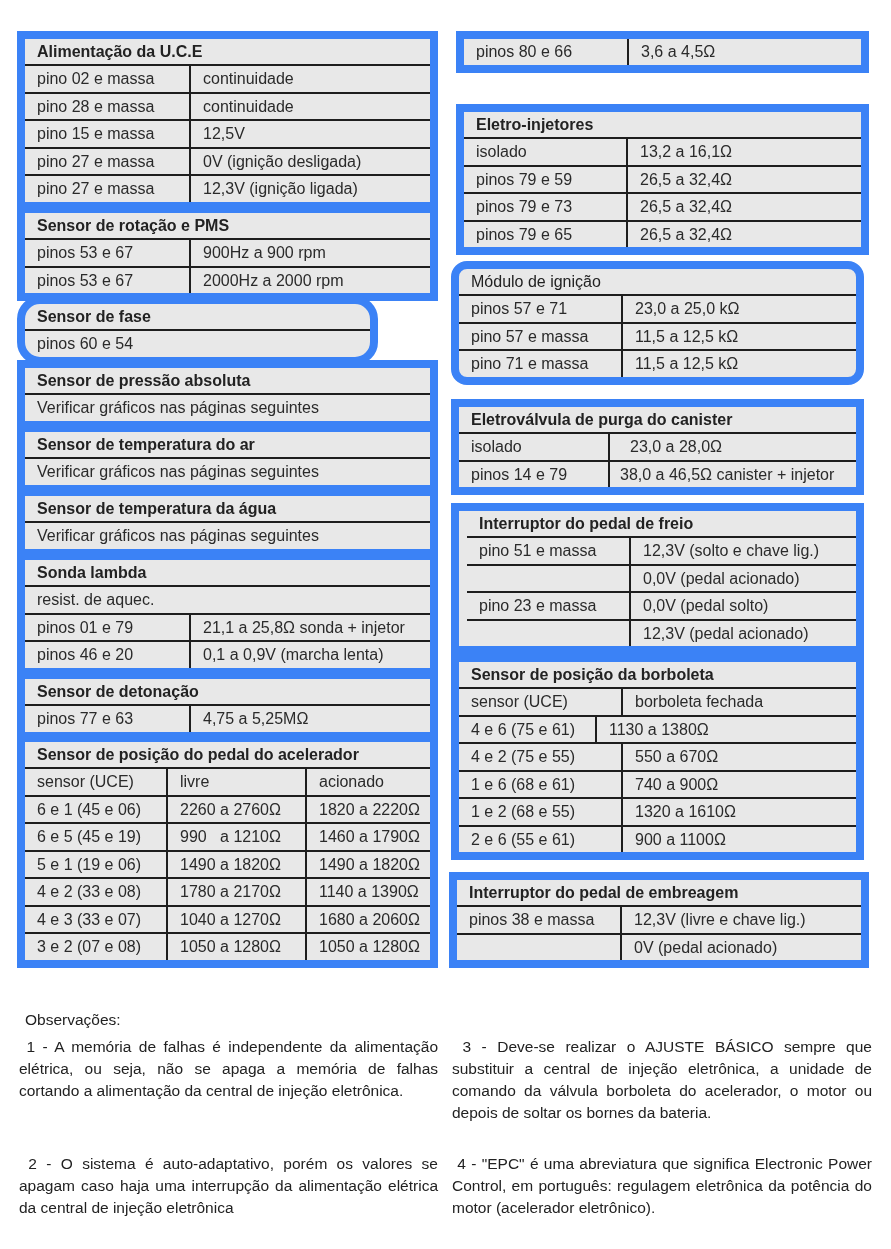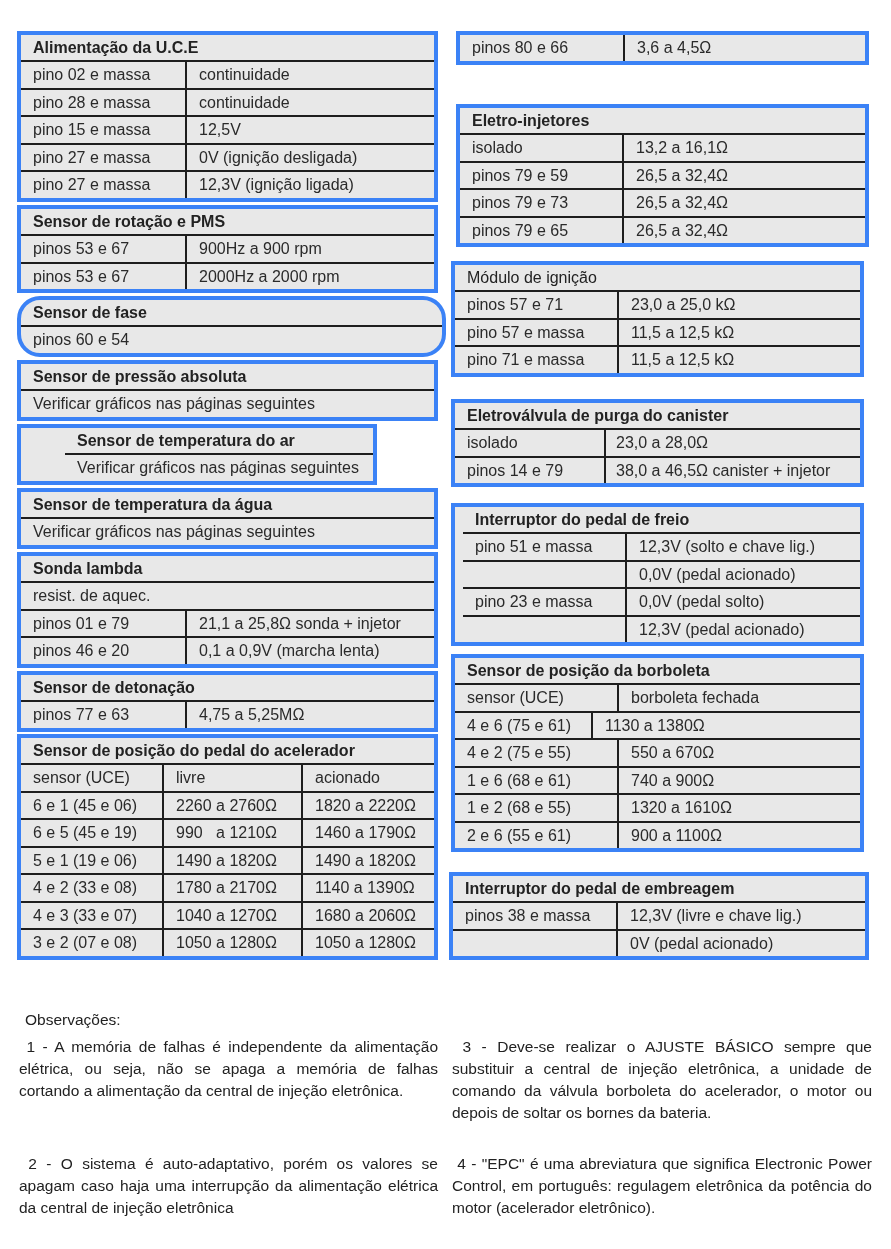"Alimentação da U.C.E" .tbl { border: 4px solid #3b82f6 -> 8px solid #3b82f6 }
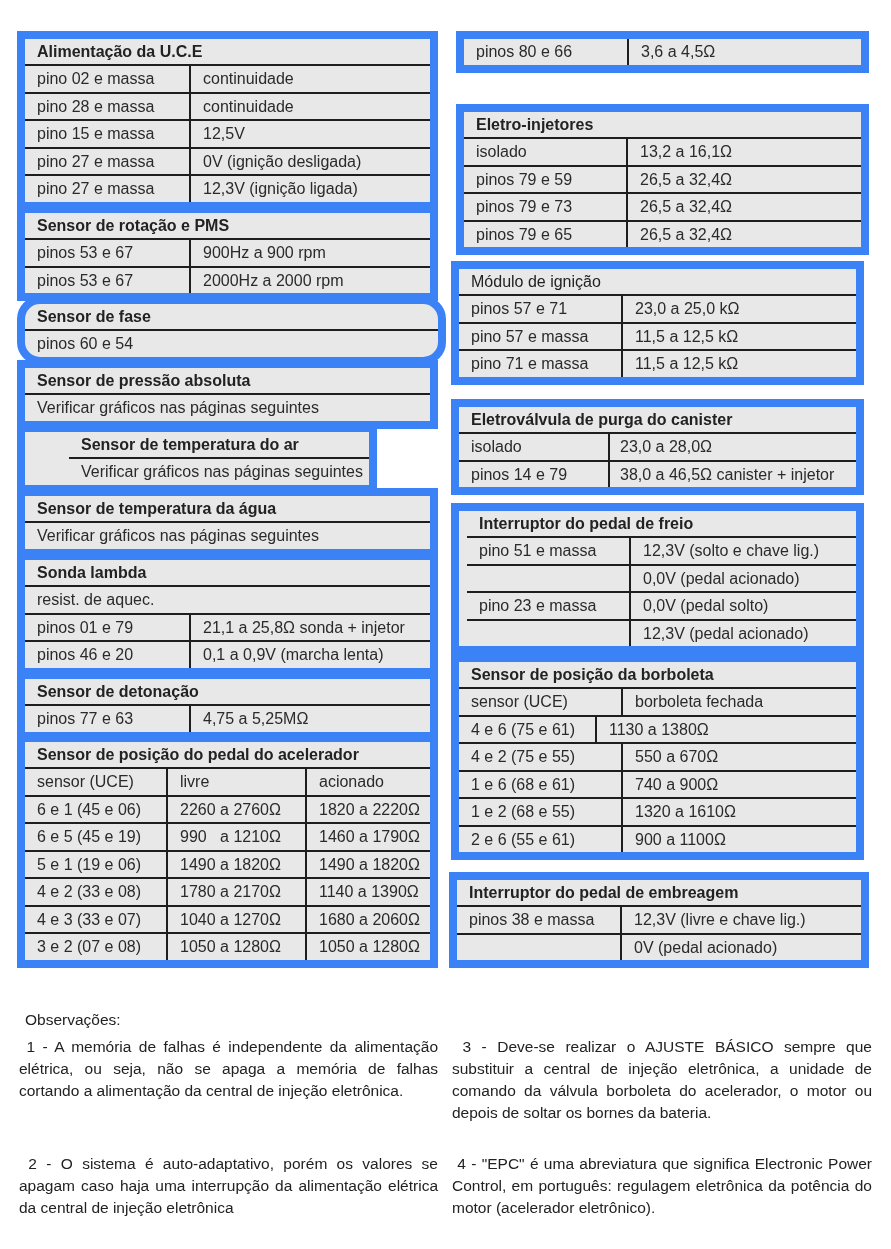"Módulo de ignição" div.tbl { border-radius: none -> 16px }
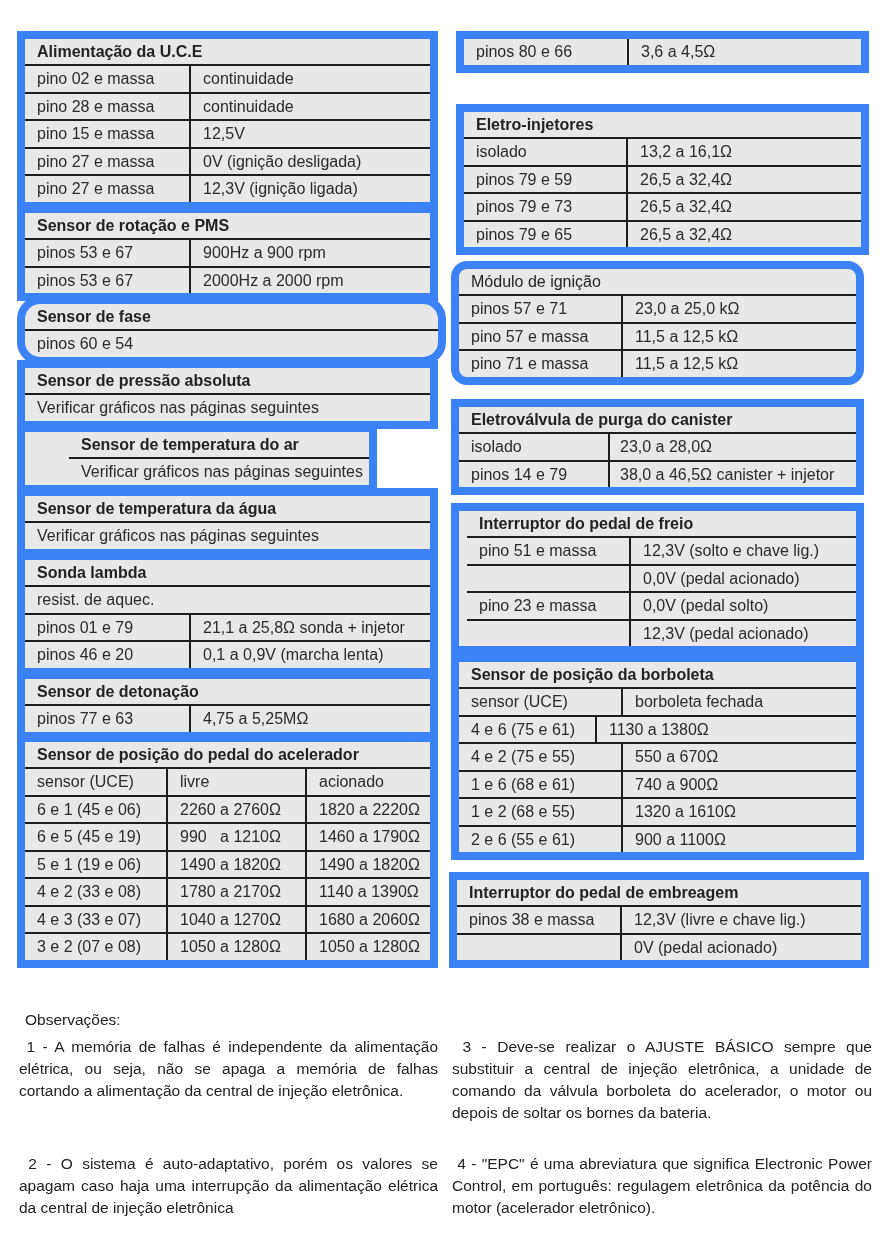"Sensor de fase" div.tbl { width: 429px -> 361px }
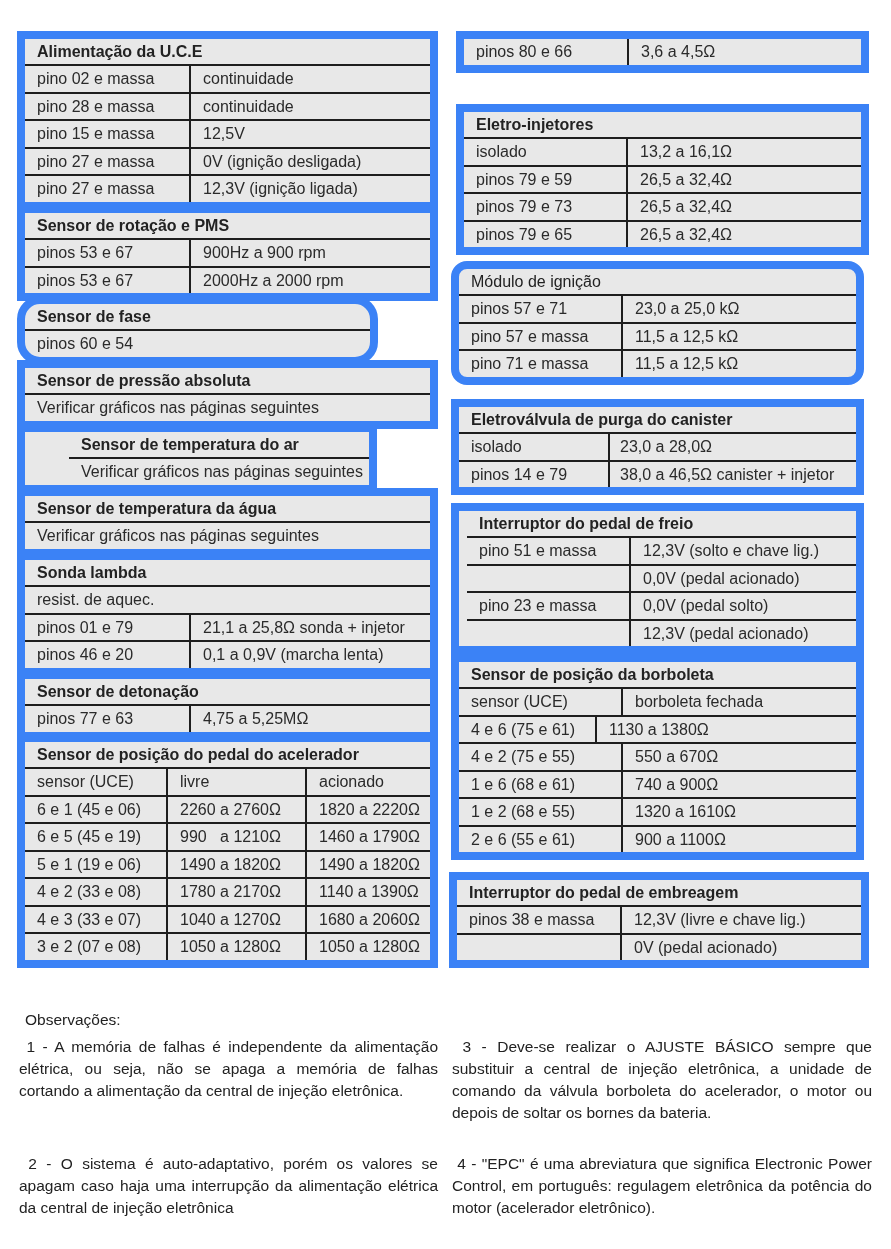"Sensor de temperatura do ar" div.tbl { padding-left: 44px -> none; width: 360px -> 421px }
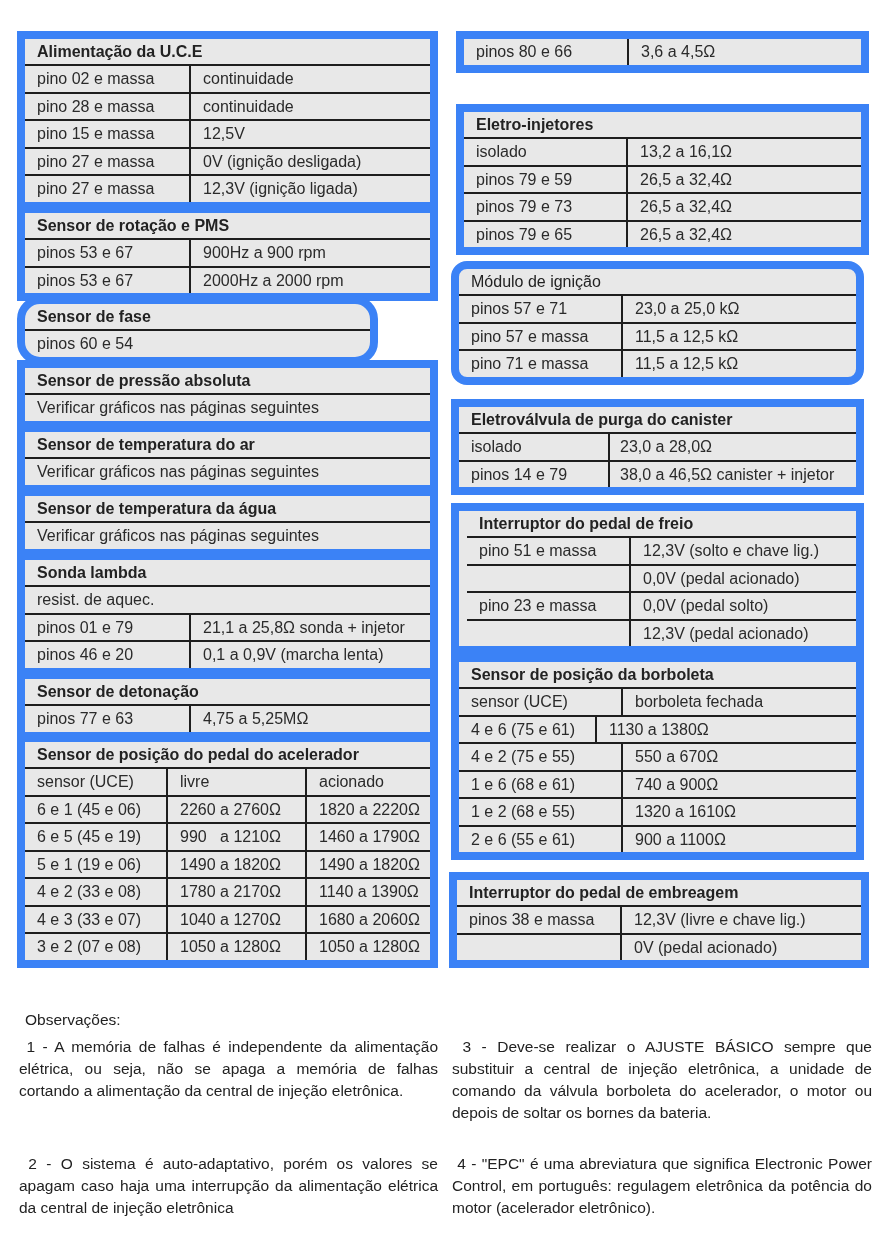"23,0 a 28,0Ω" div.cell { padding-left: 10px -> 20px }
